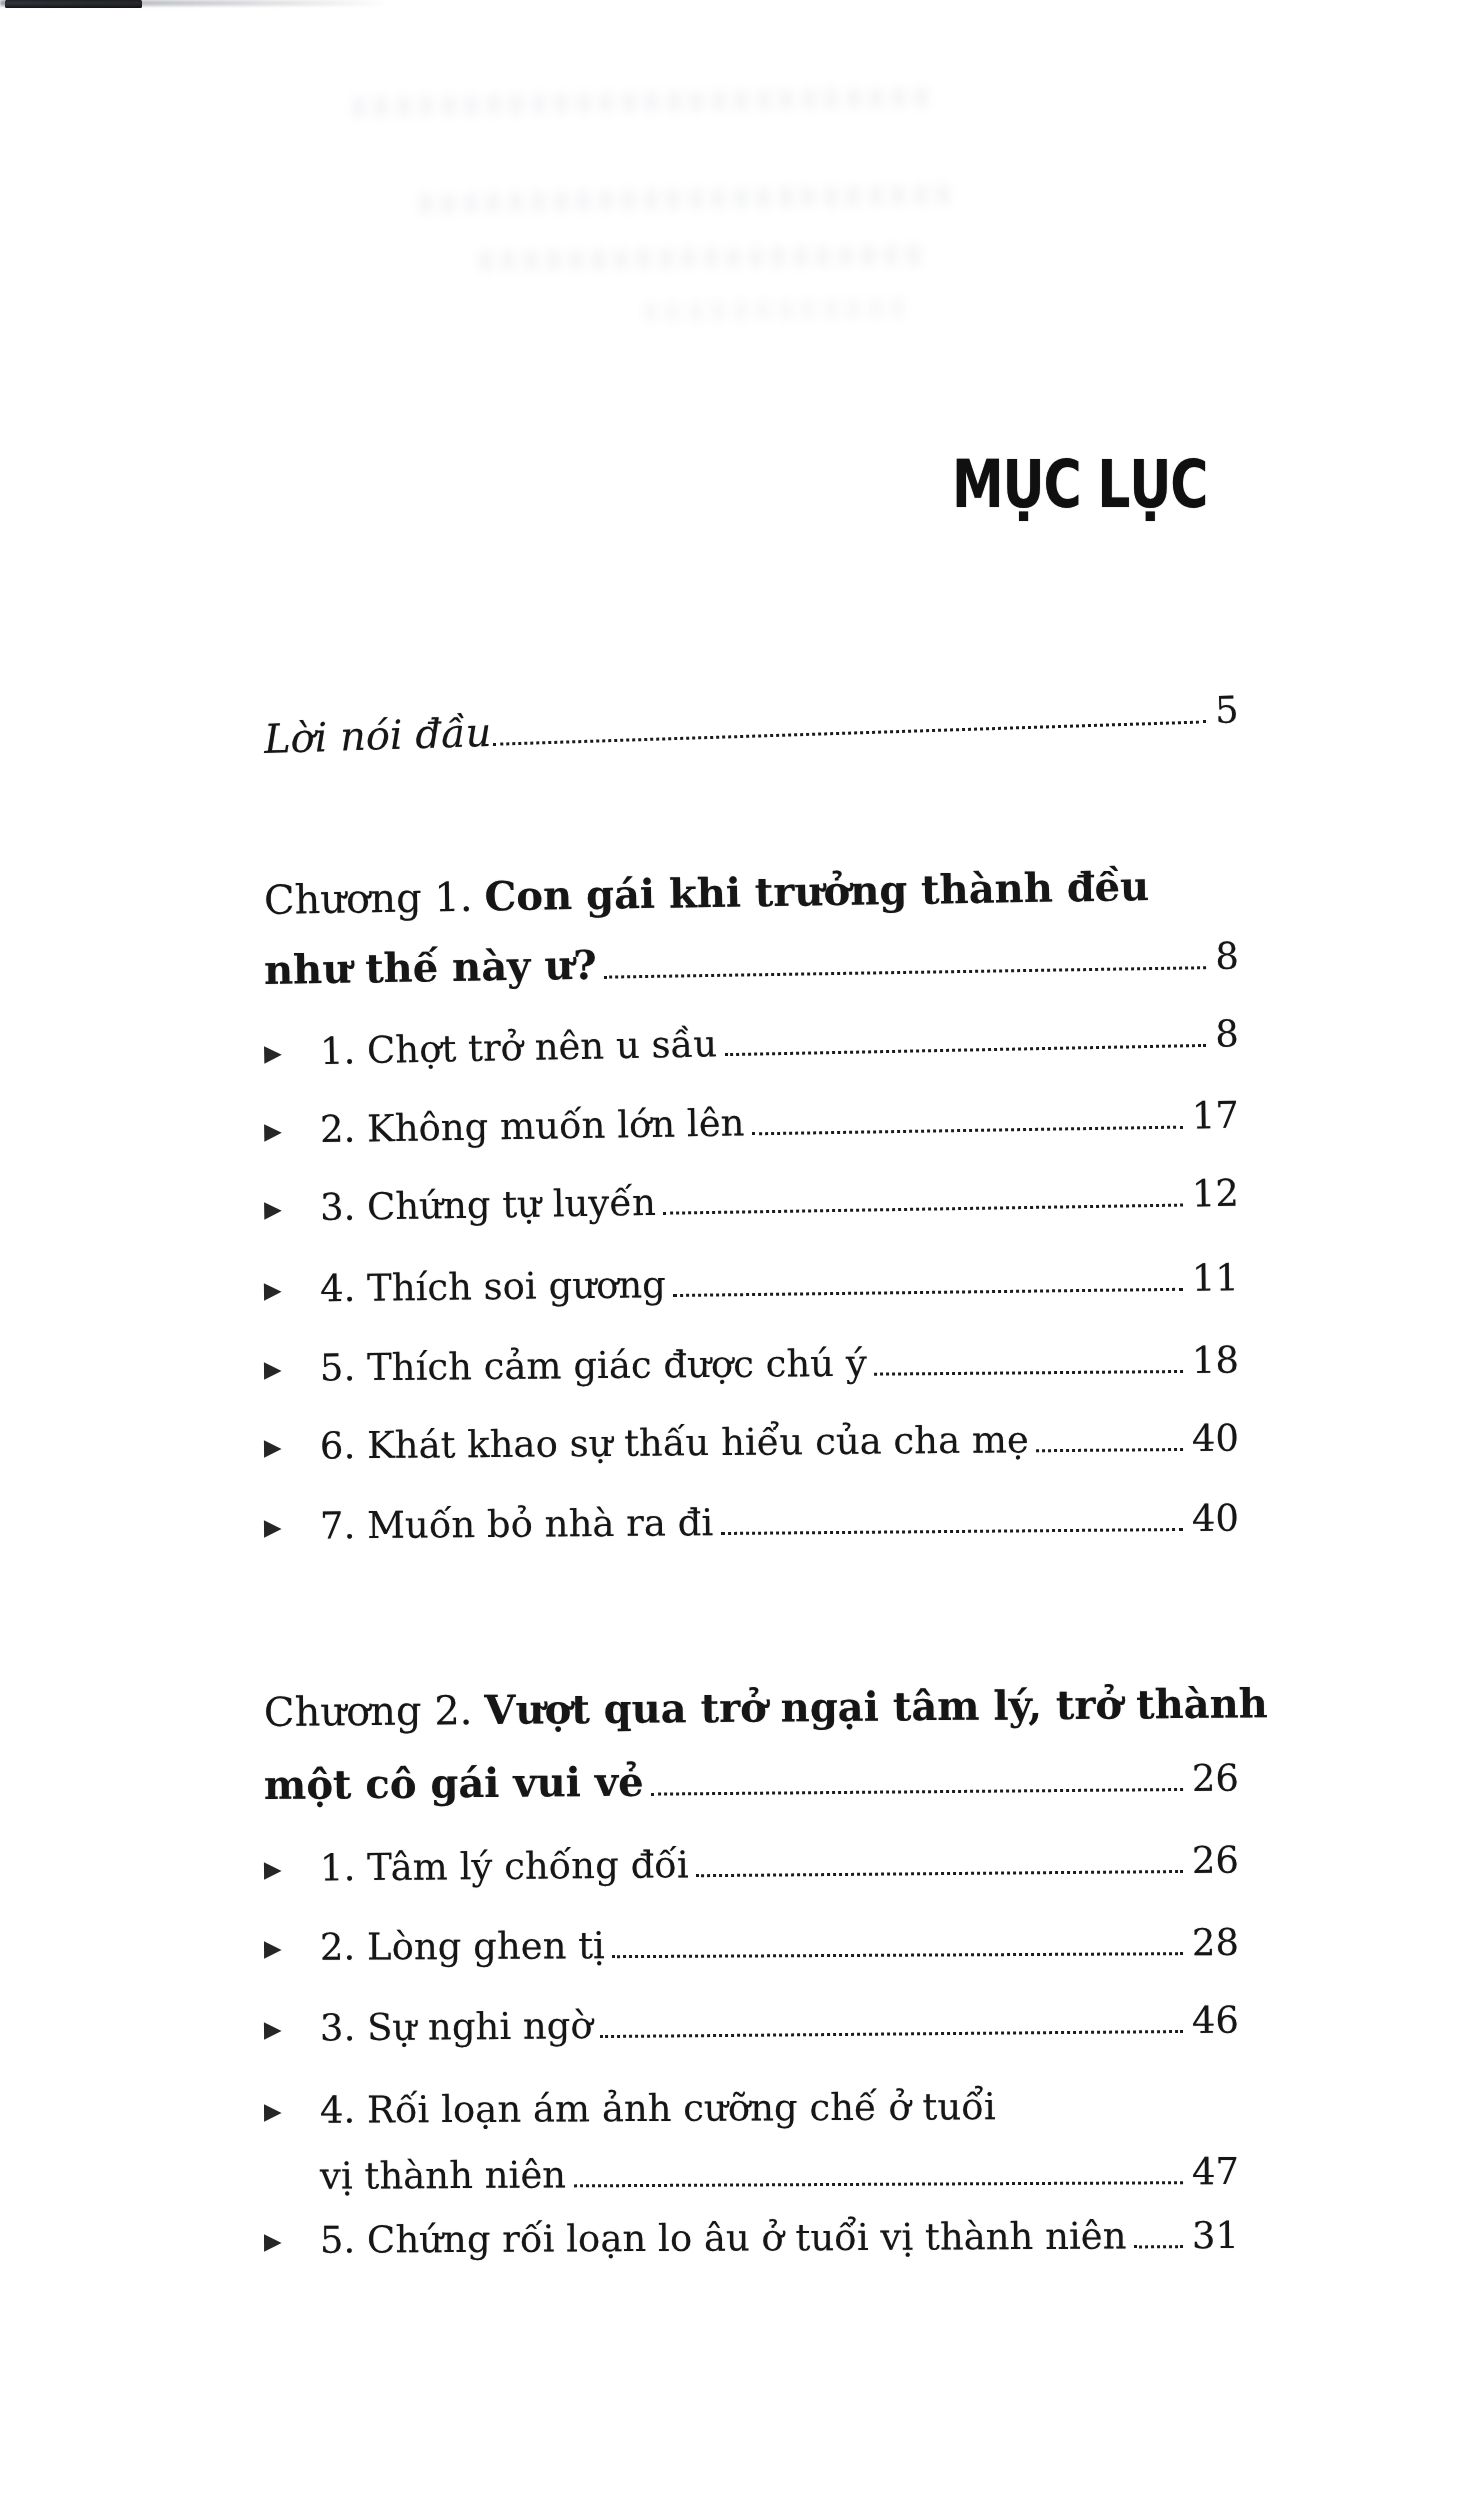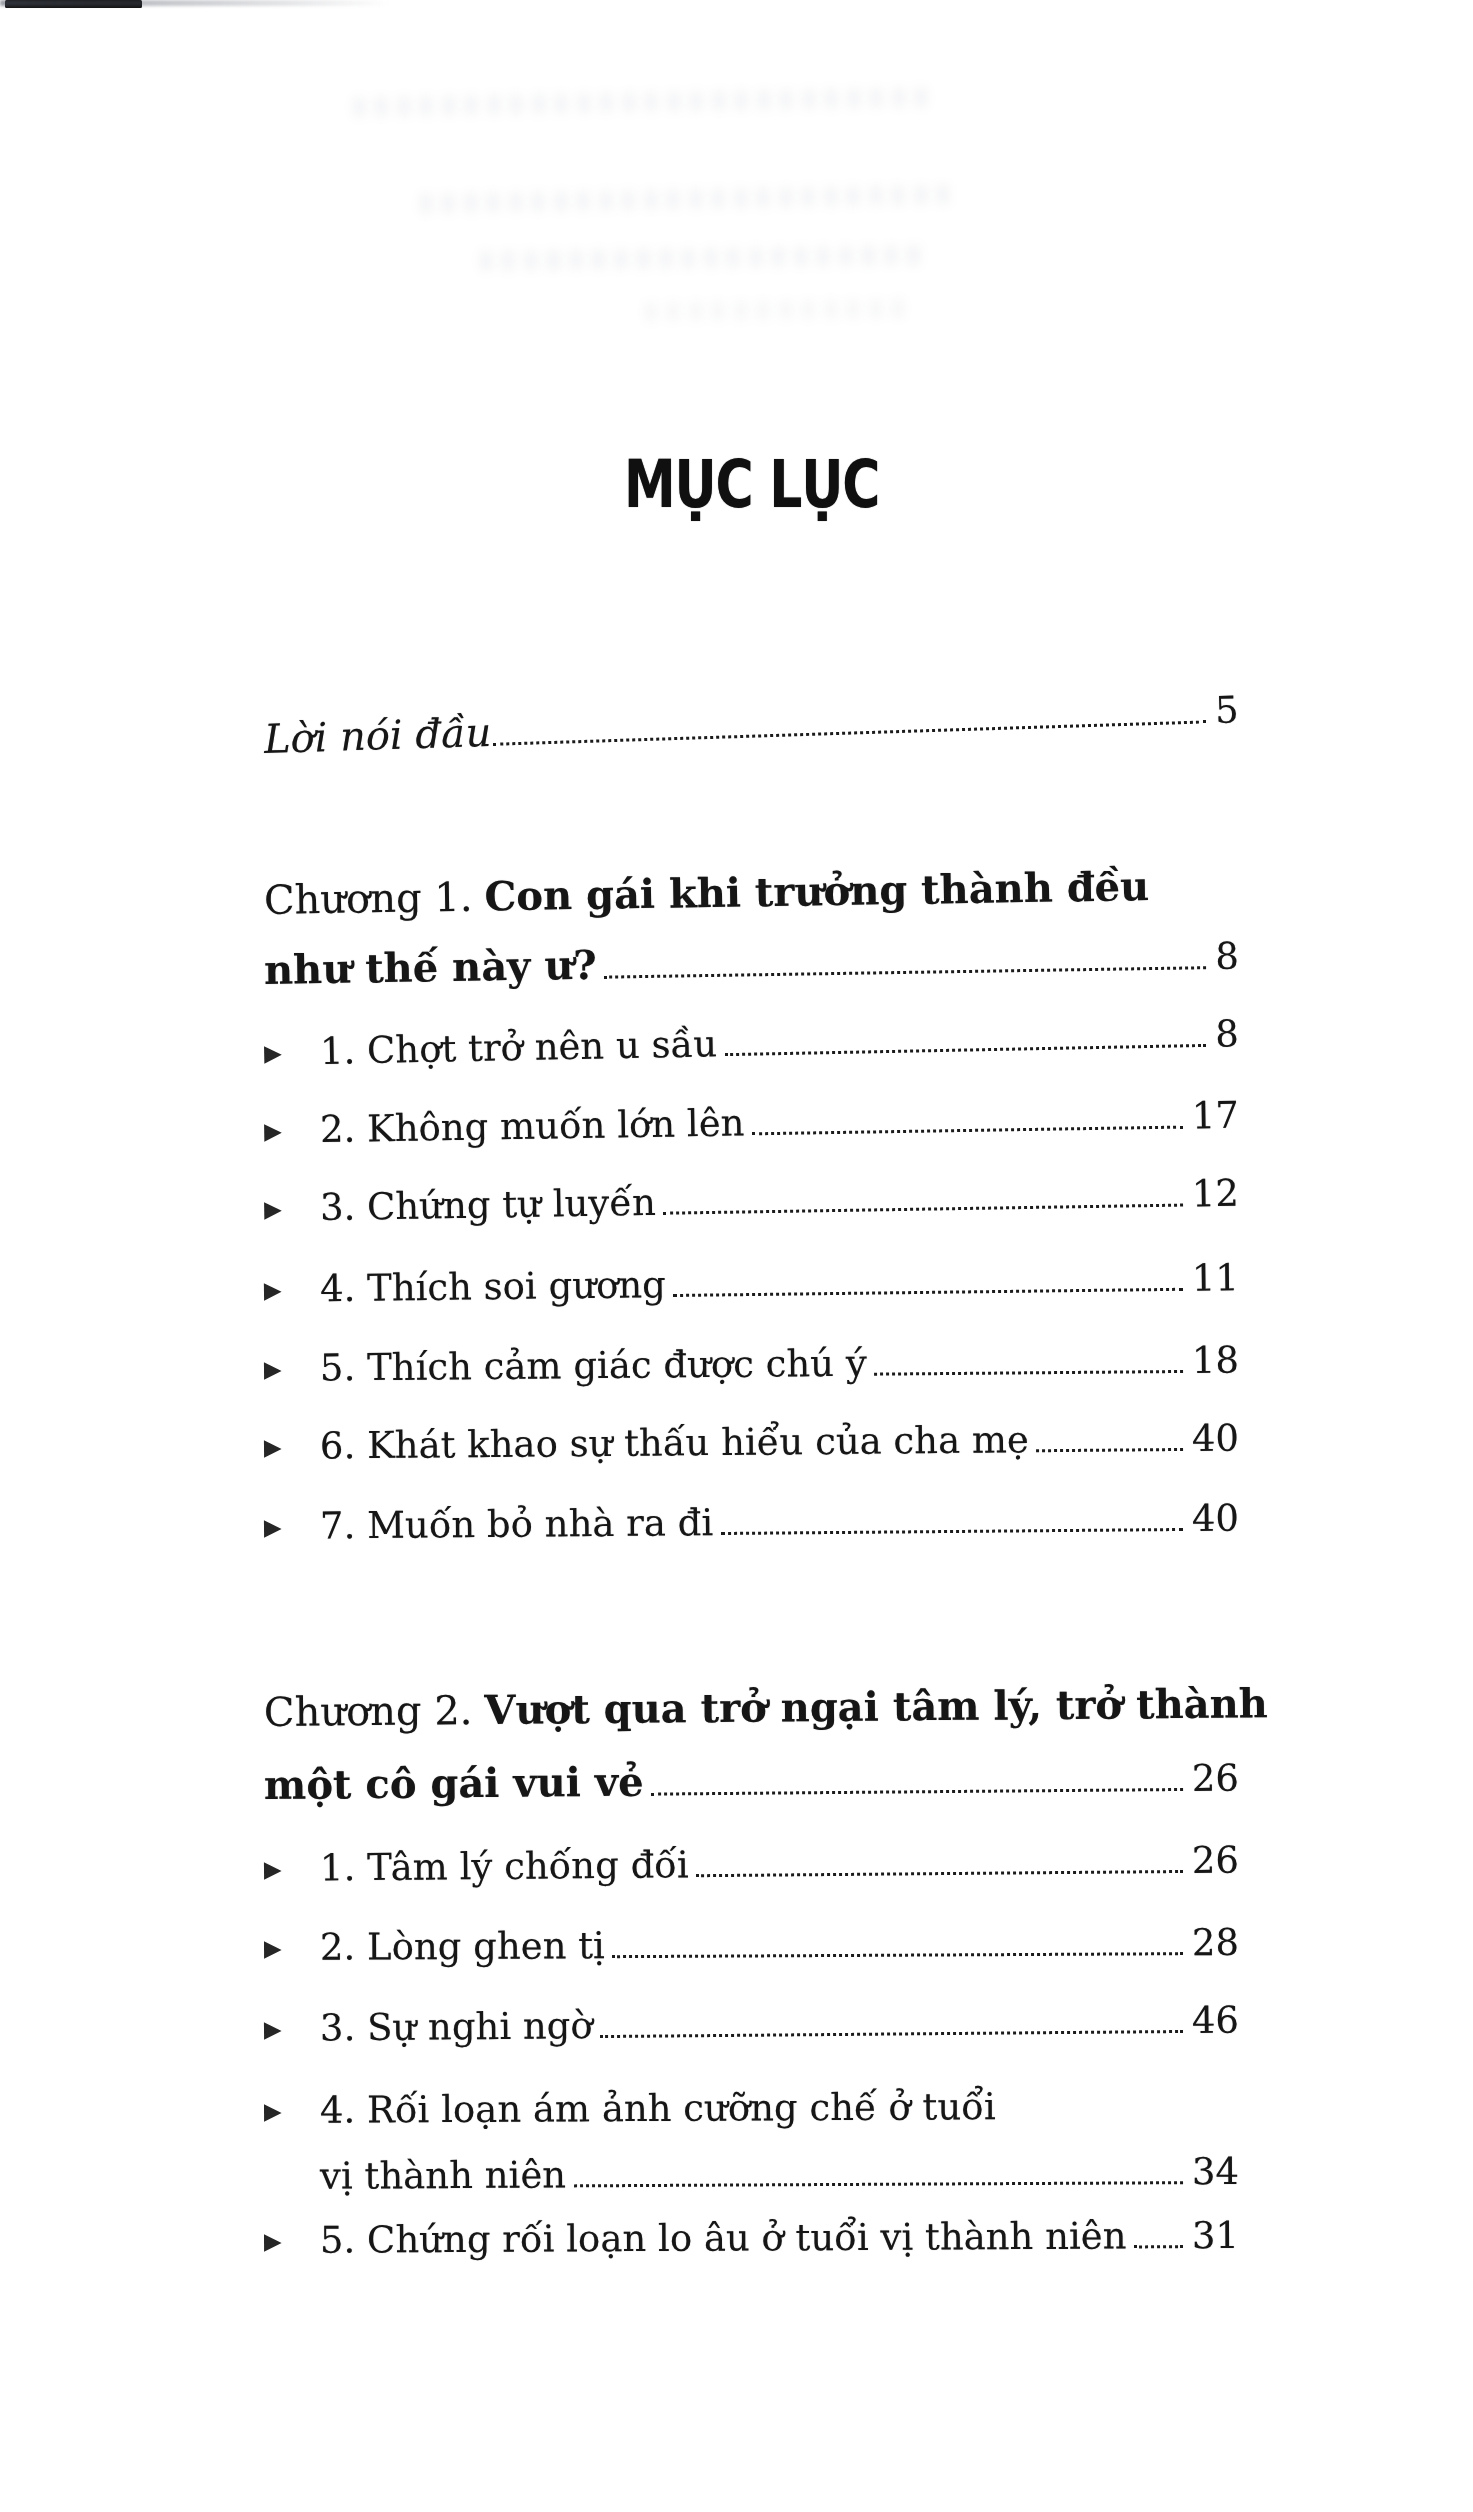"MỤC LỤC" .title { text-align: center -> right }
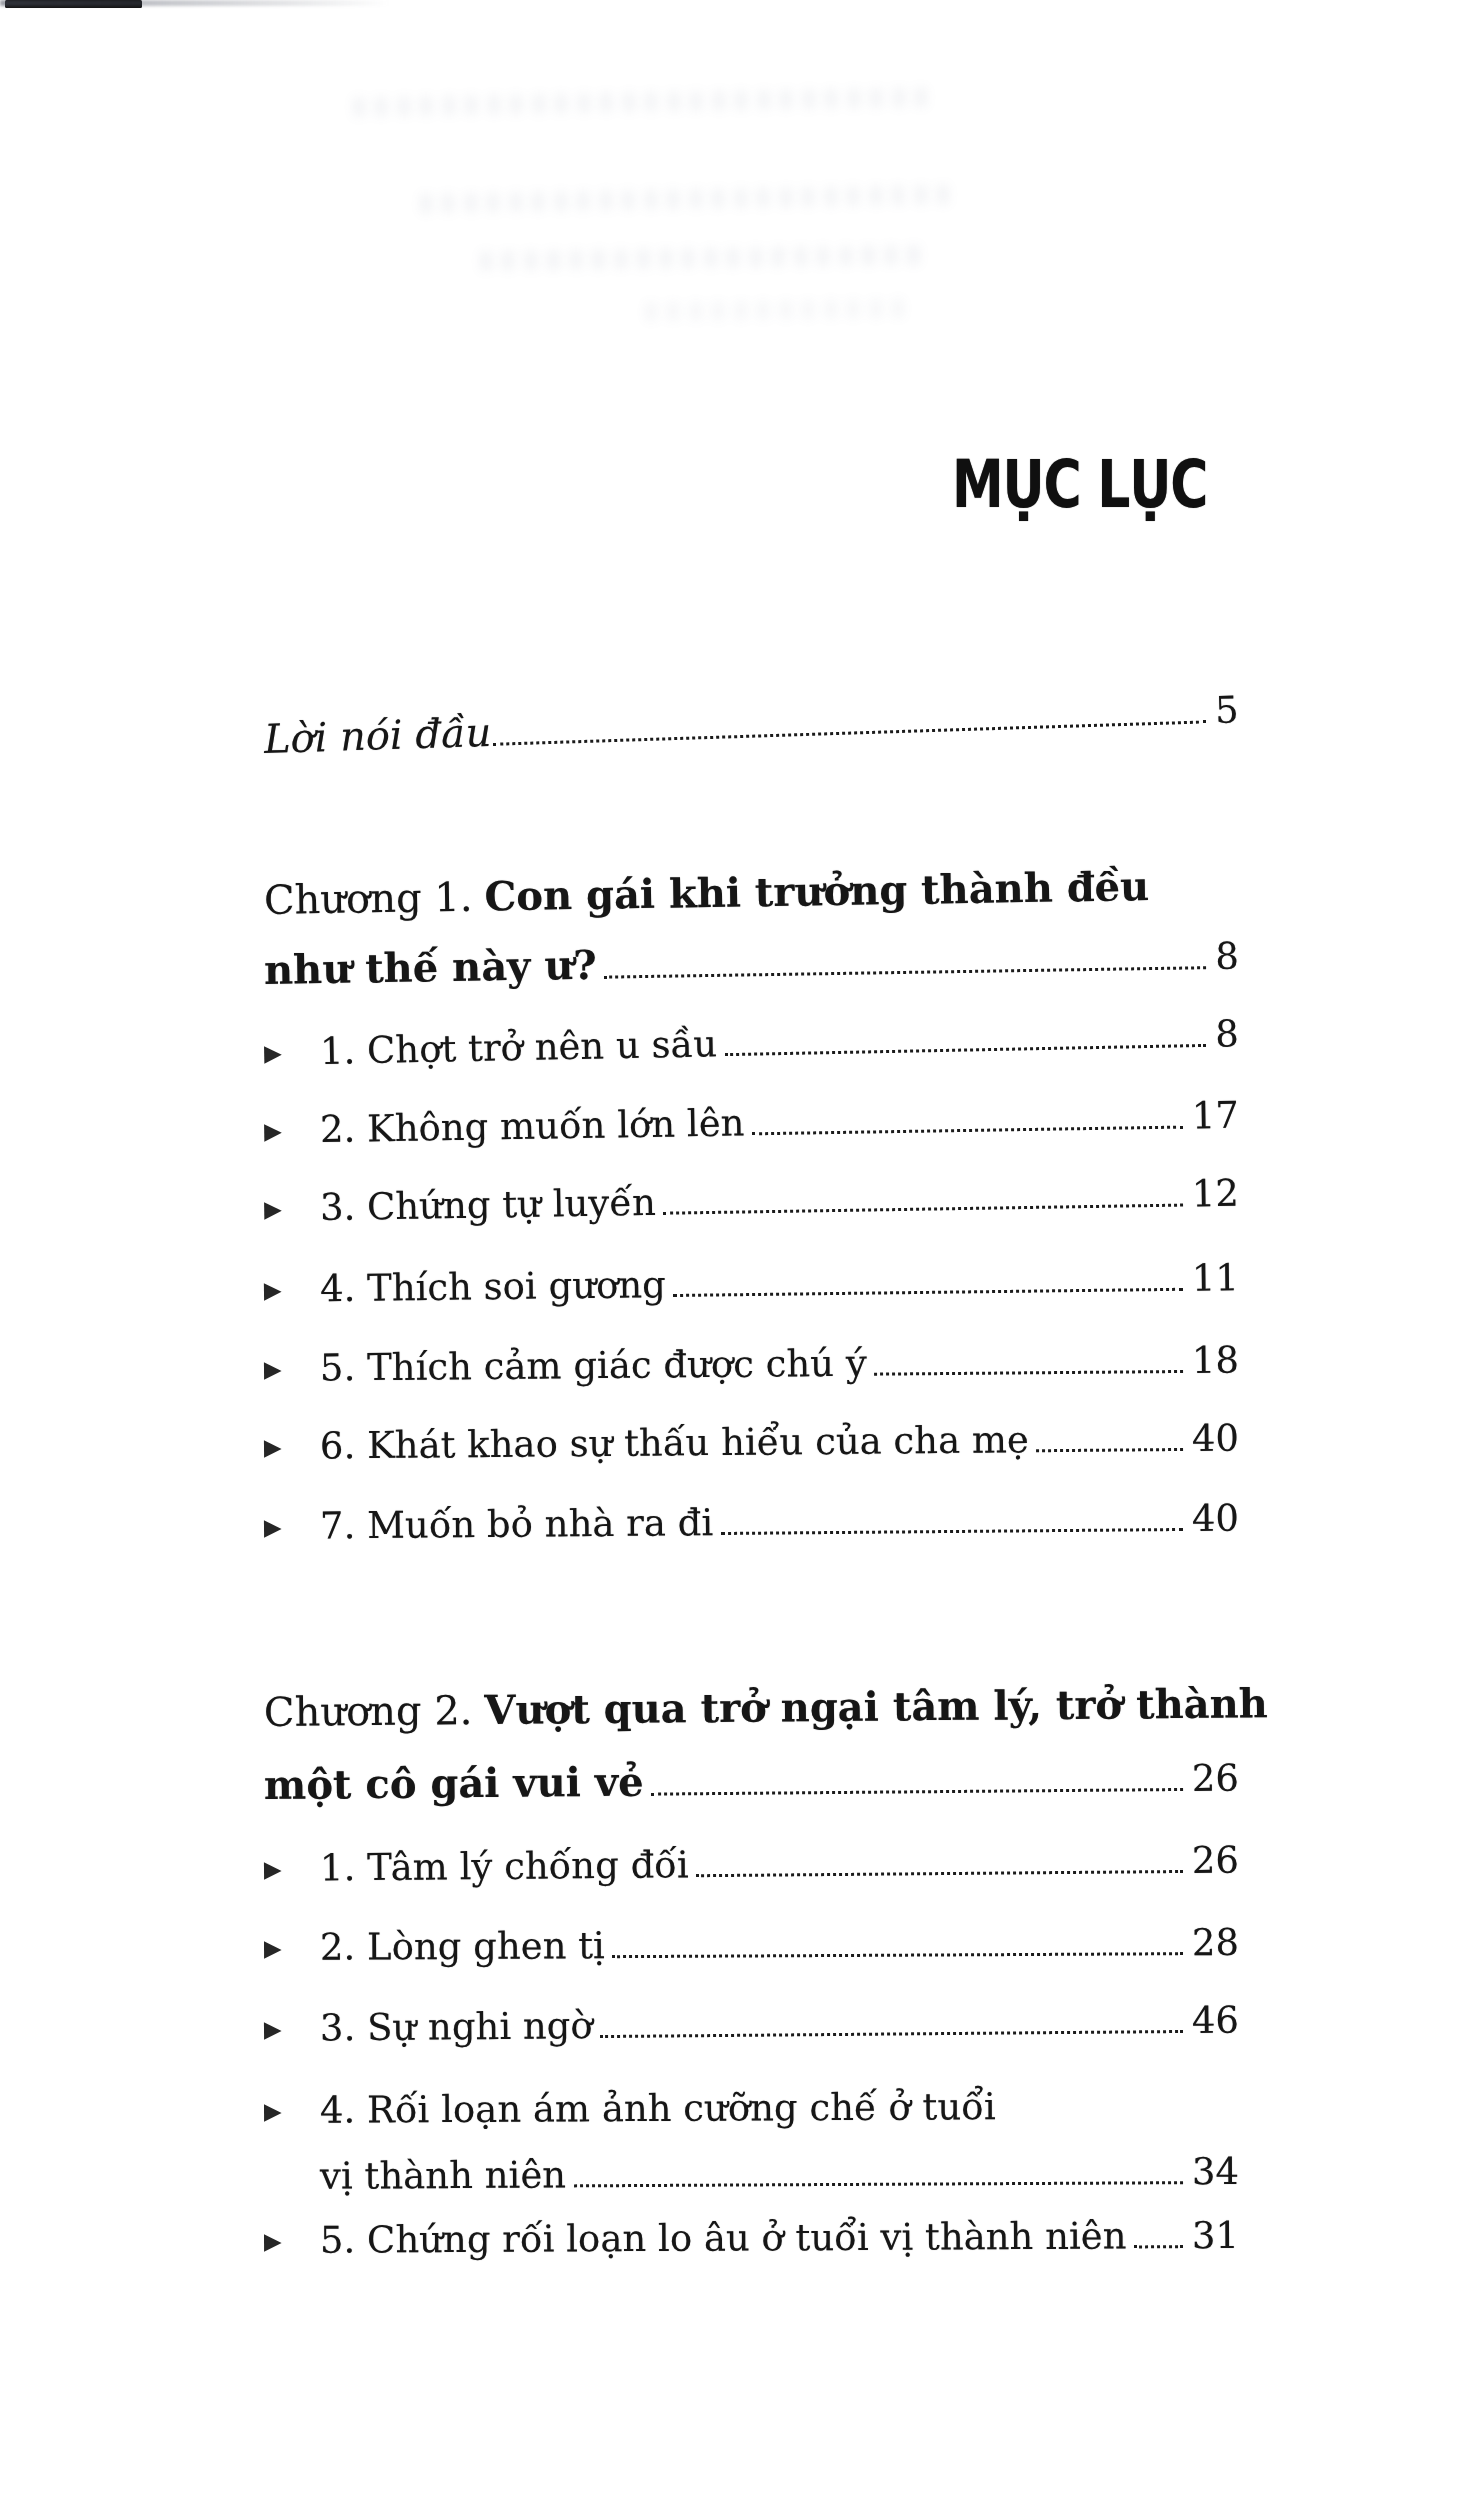"34" span.pagenum { text: 34 -> 47 }
